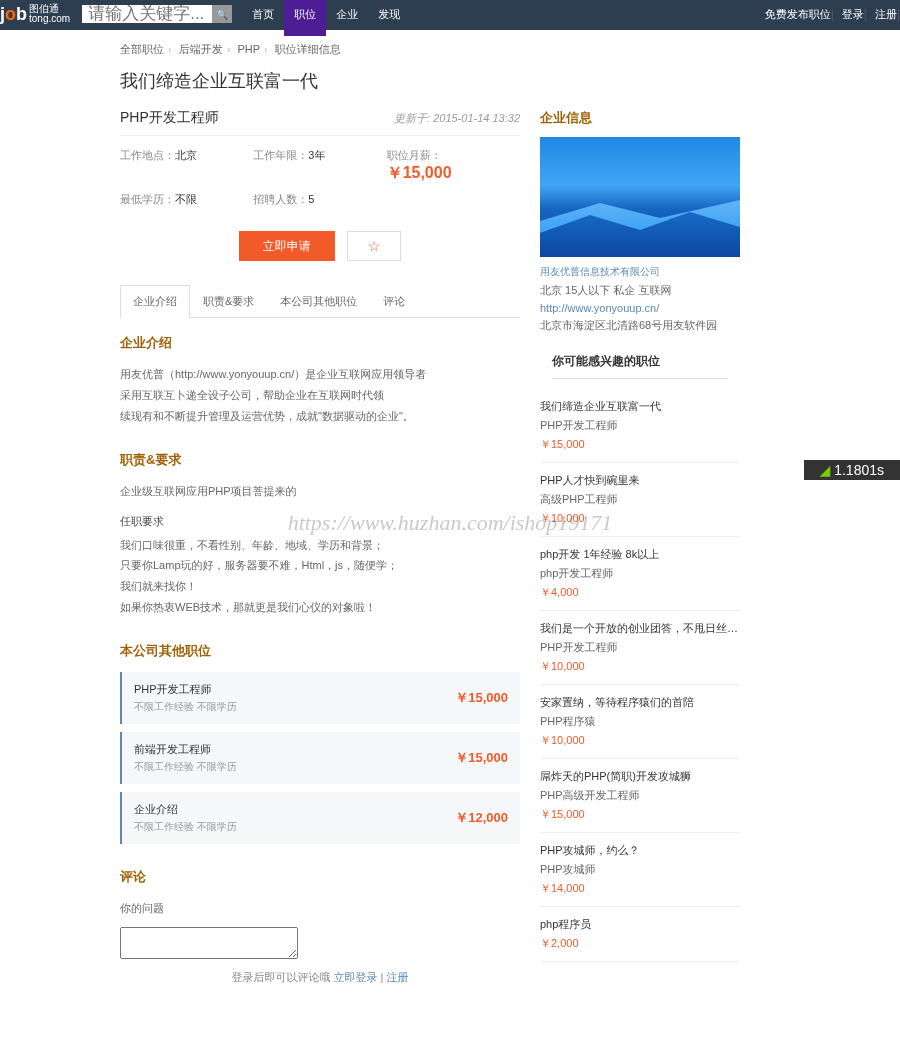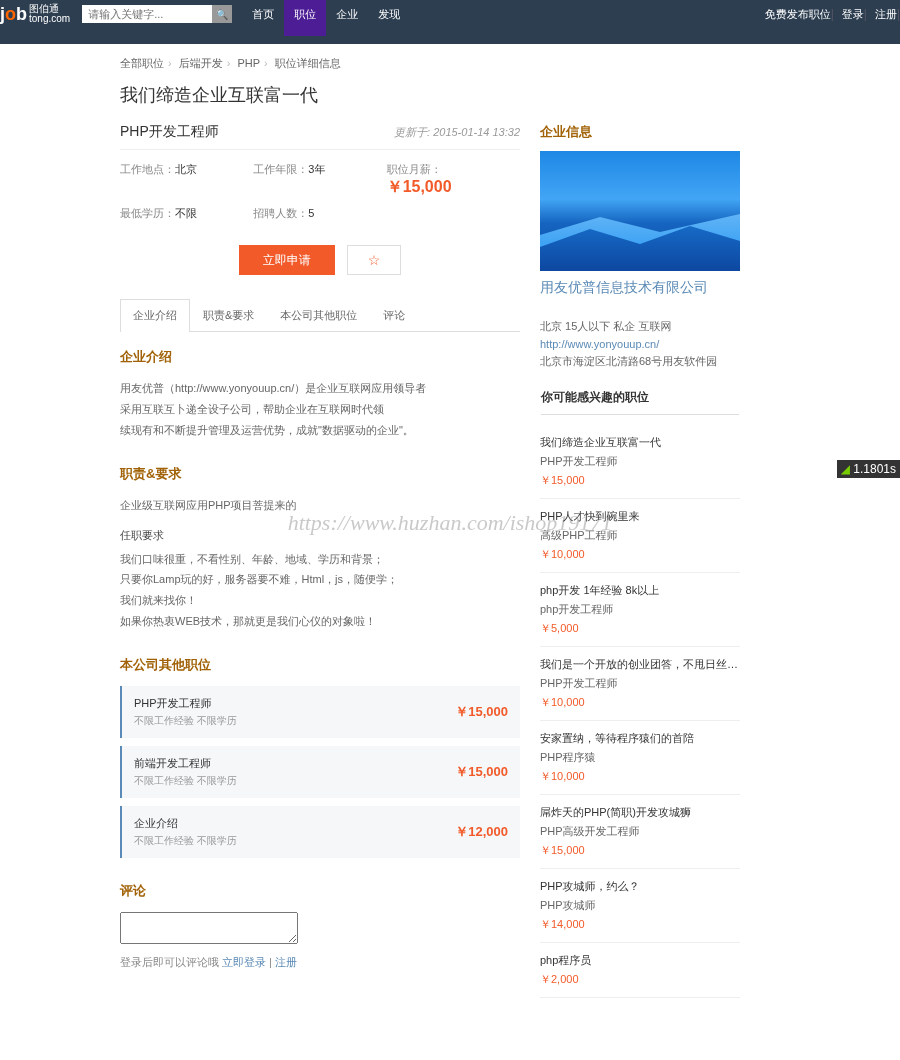"job" .header { height: 44px -> 30px }
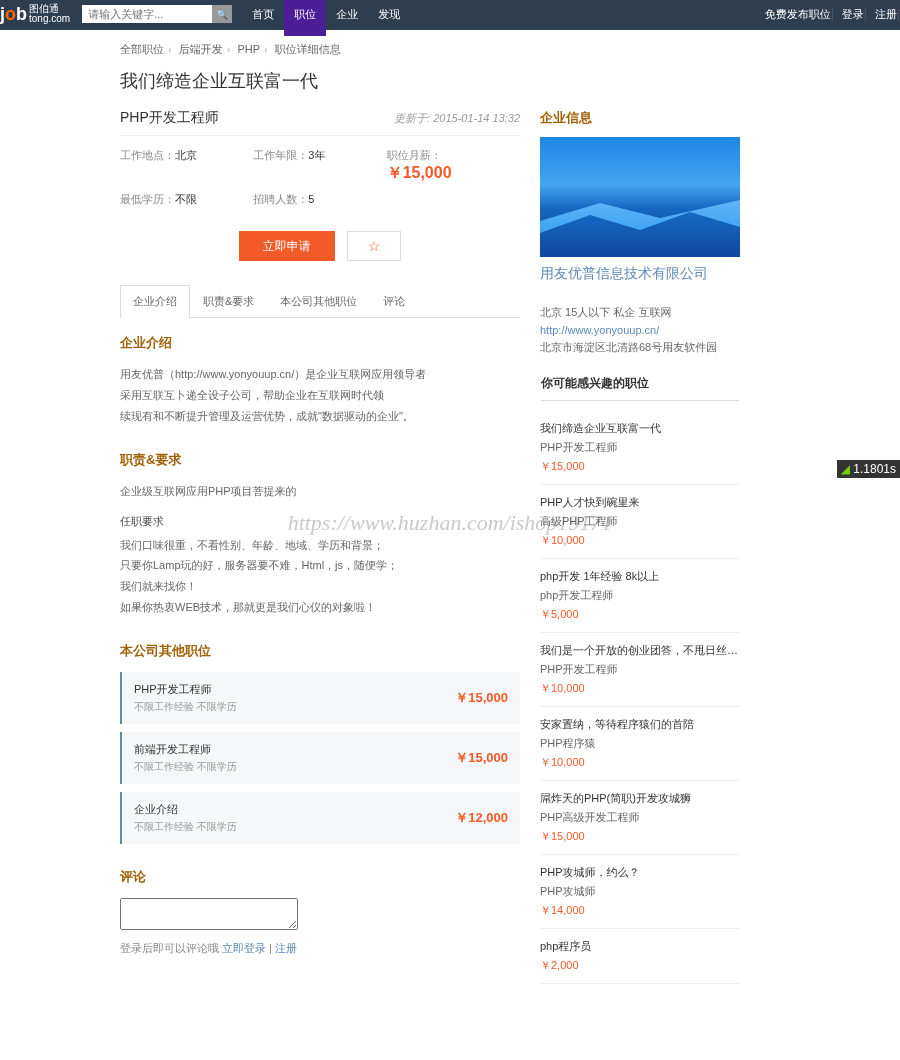"请输入关键字..." .search-input { font-size: 11px -> 17px }
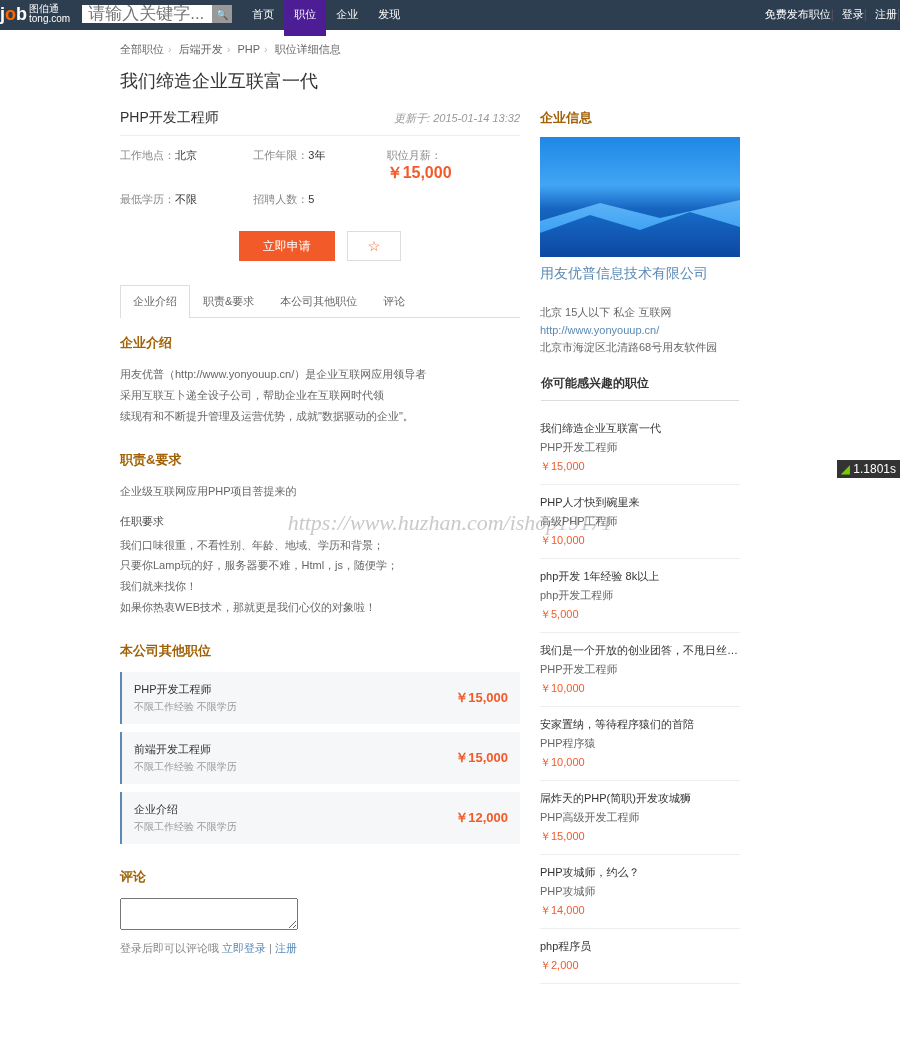"用友优普信息技术有限公司" .company-name { font-size: 14px -> 10px; margin-bottom: 22px -> 4px }
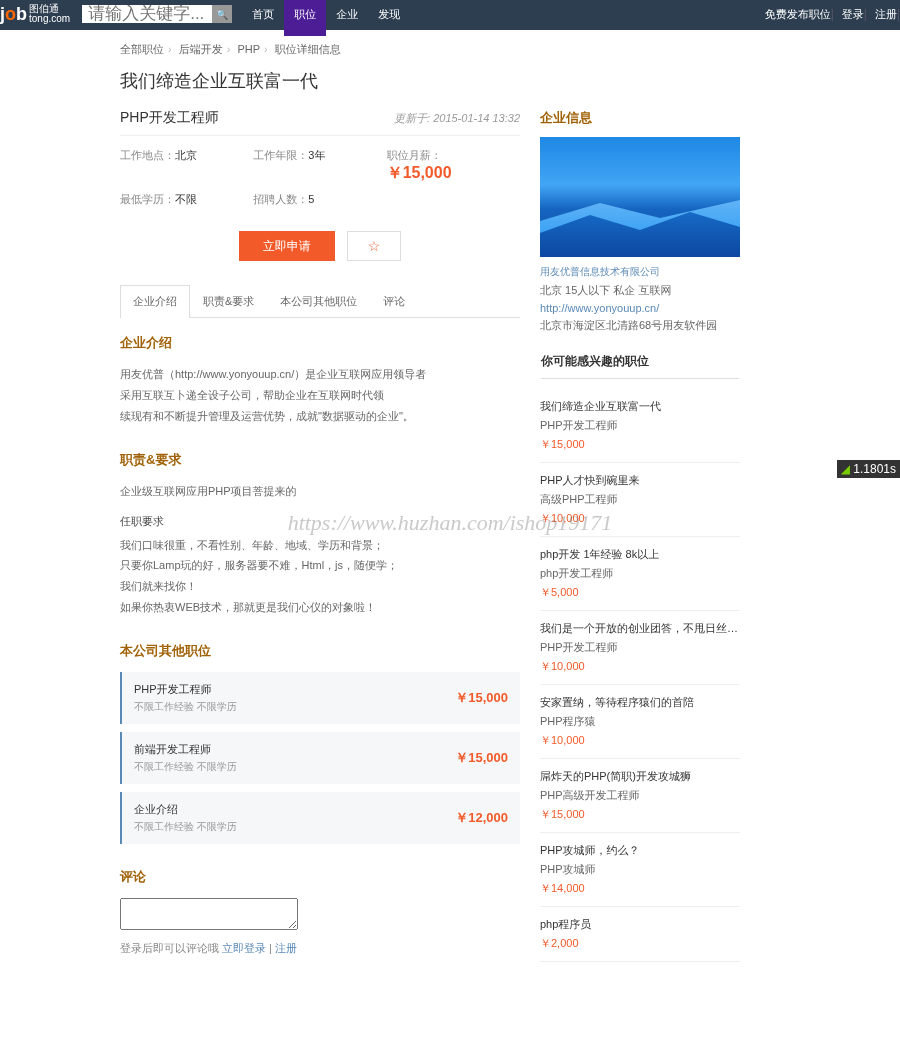"你可能感兴趣的职位" .side-title { margin: 20px 1px 10px -> 20px 12px 10px }
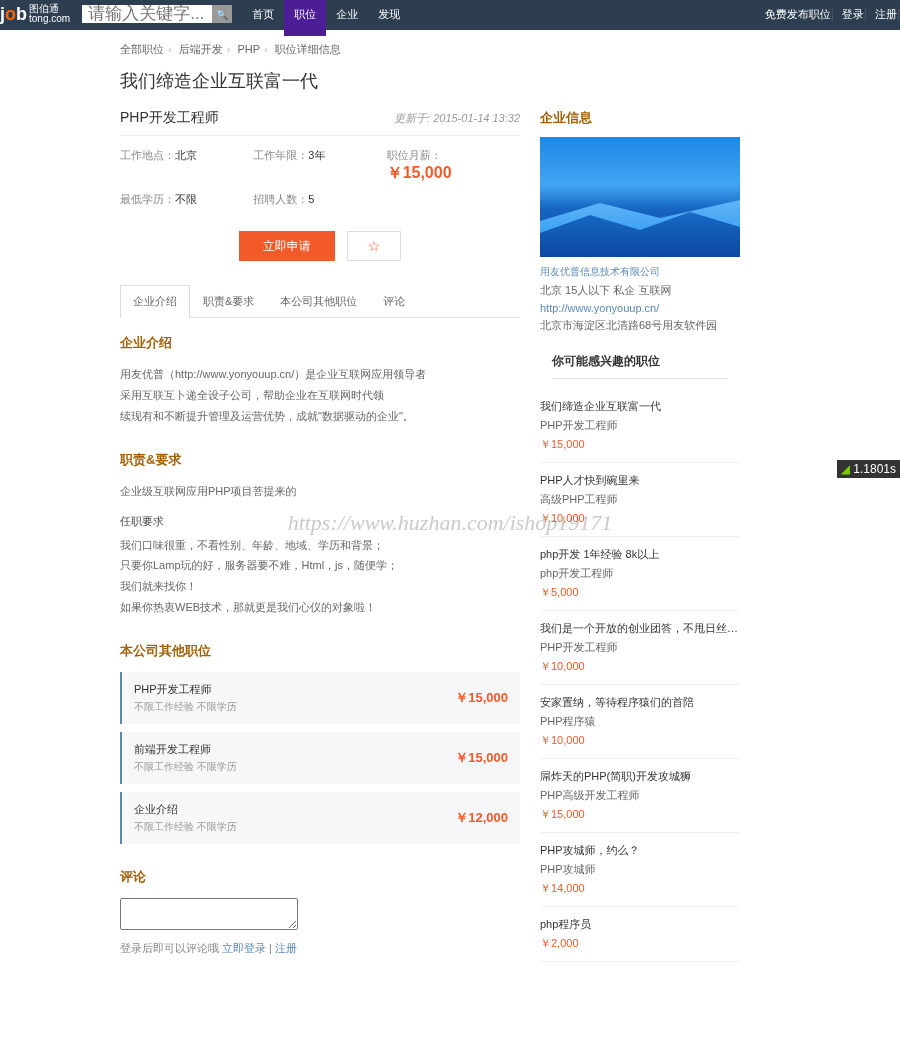"◢ 1.1801s" .badge { font-size: 12px -> 14px; padding: 2px 4px -> 2px 16px }
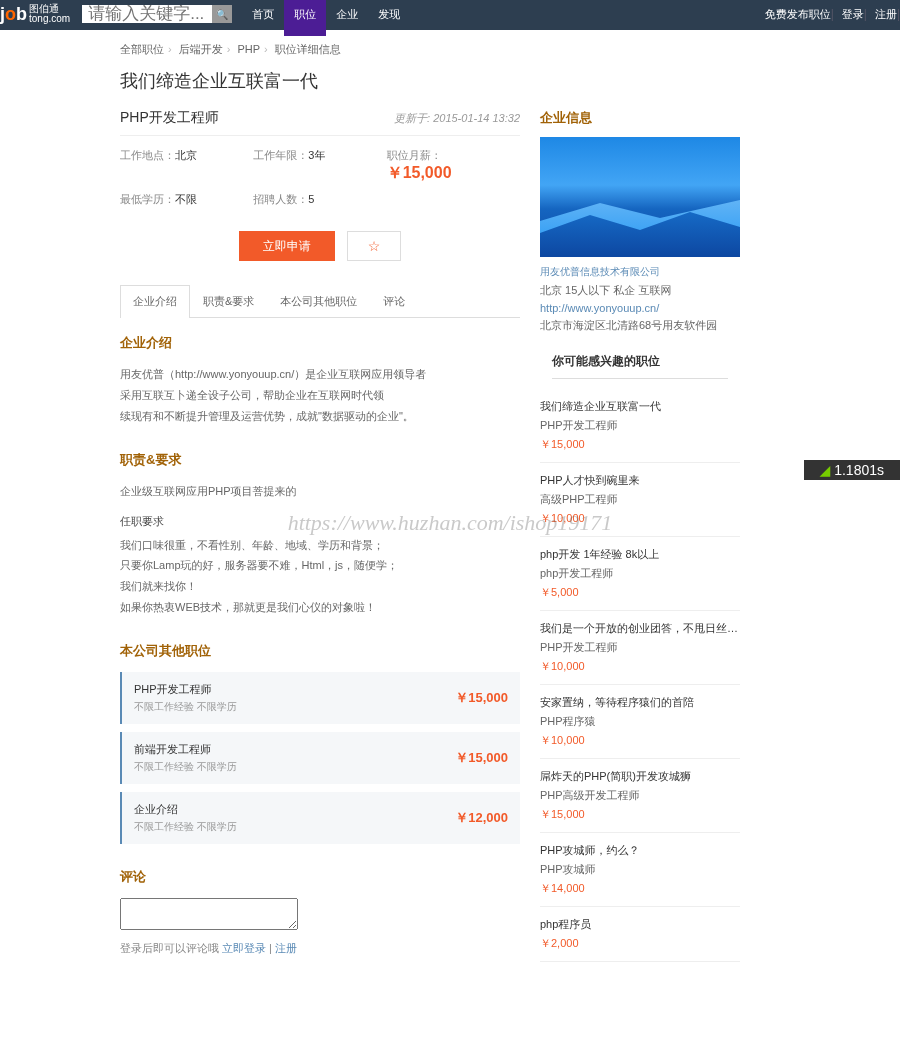"￥5,000" div.rec-salary { text: 5,000 -> 4,000 }
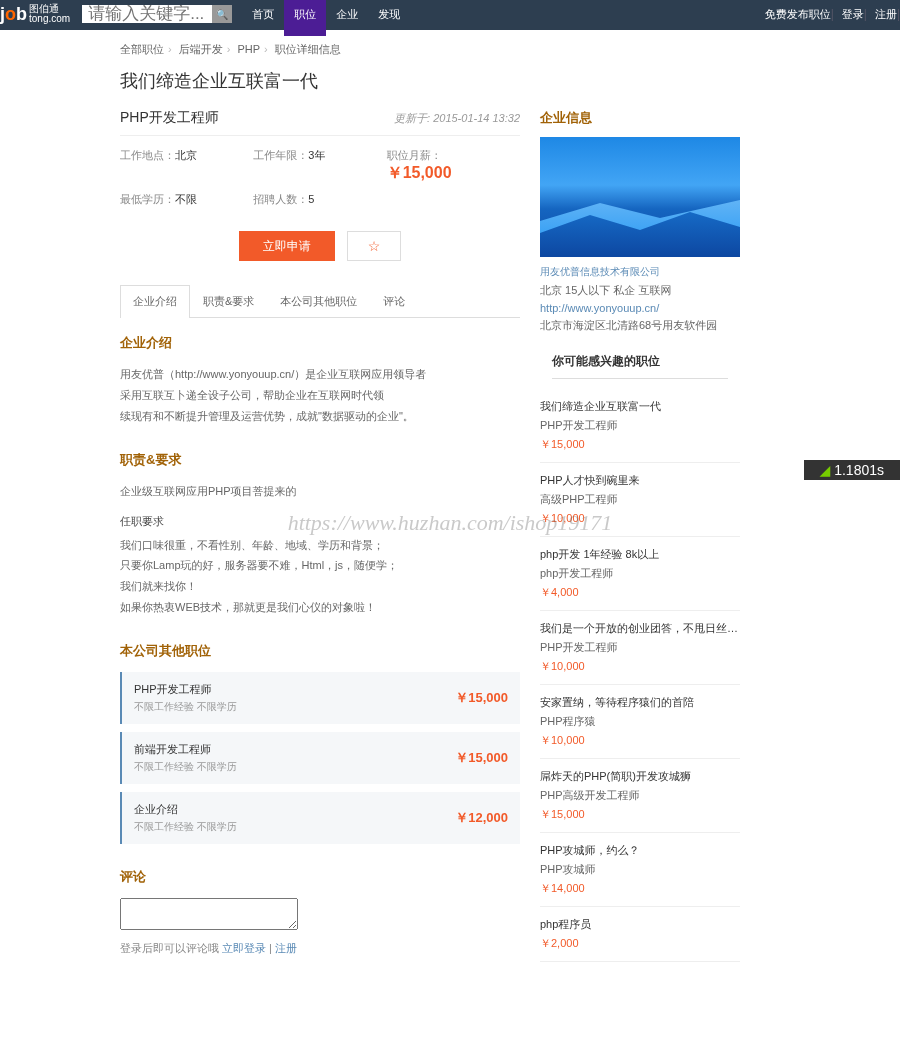"你的问题" p { html: none -> <p>你的问题</p> }
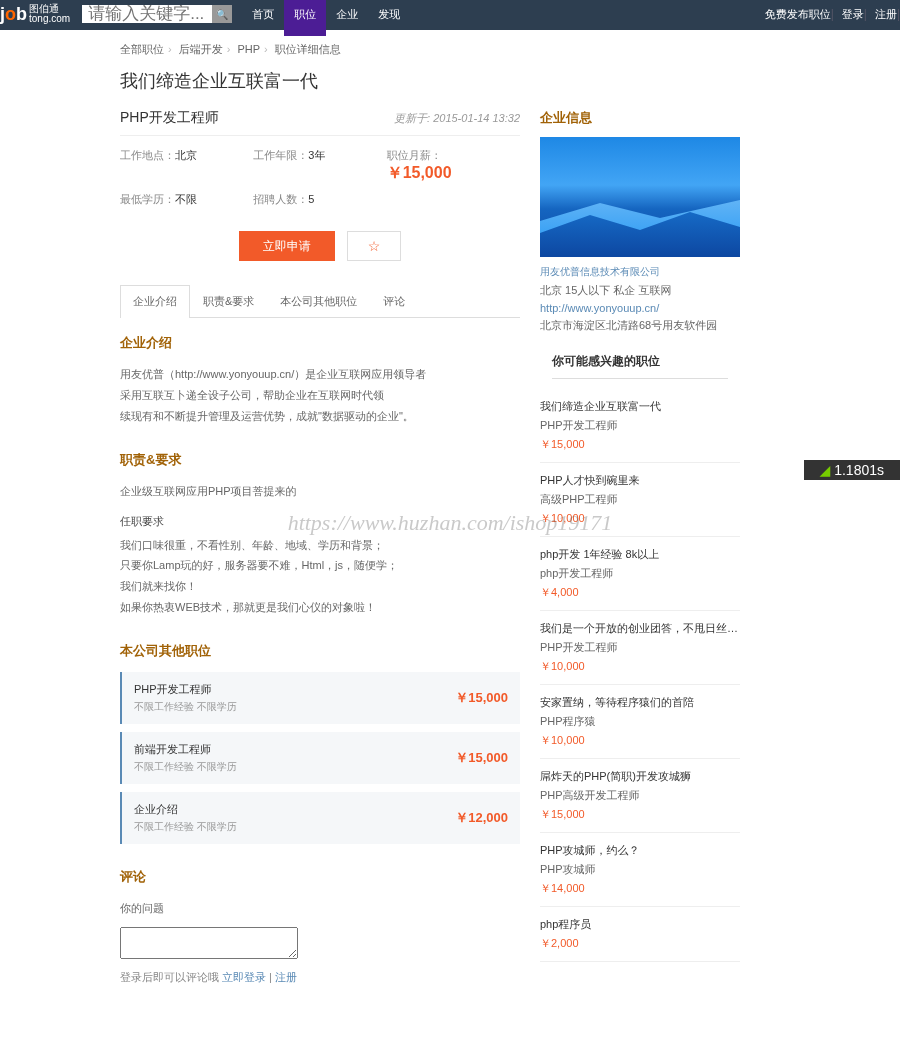"登录后即可以评论哦 立即登录 | 注册" .comment-tip { text-align: left -> center }
